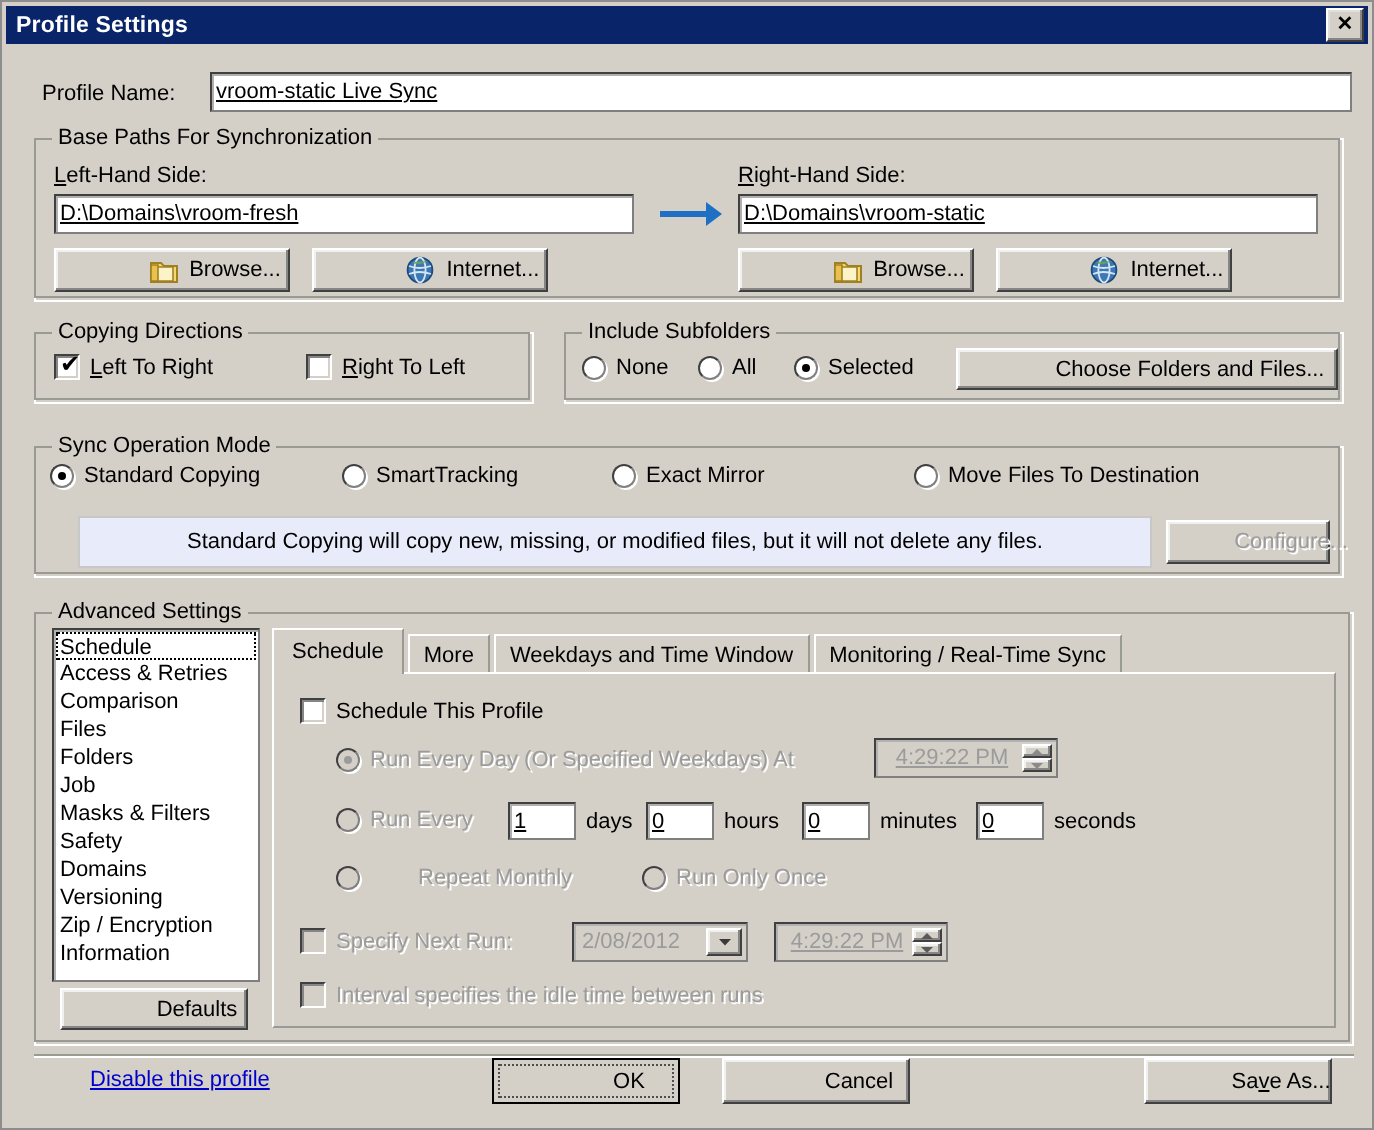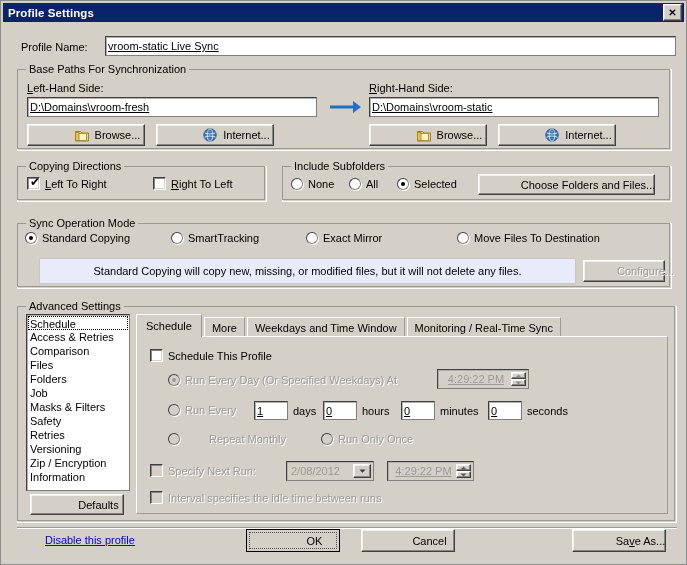"Choose Folders and Files..." div.btn { width: 177px -> 191px }
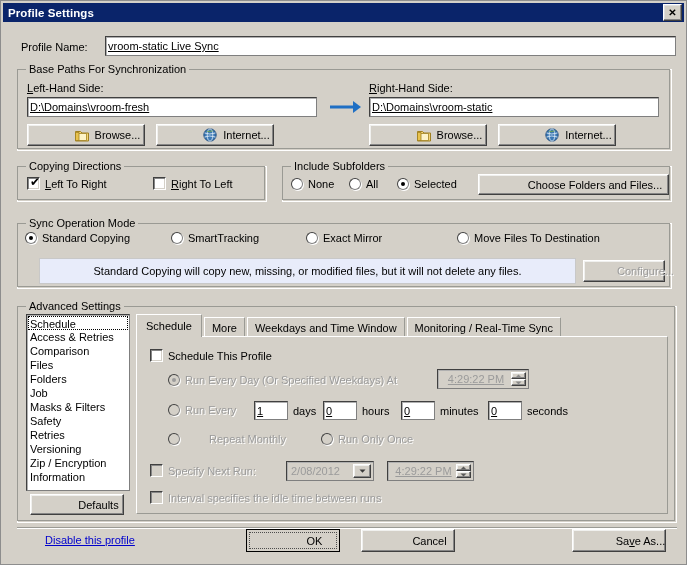"Retries" div.li { text: Retries -> Domains }
